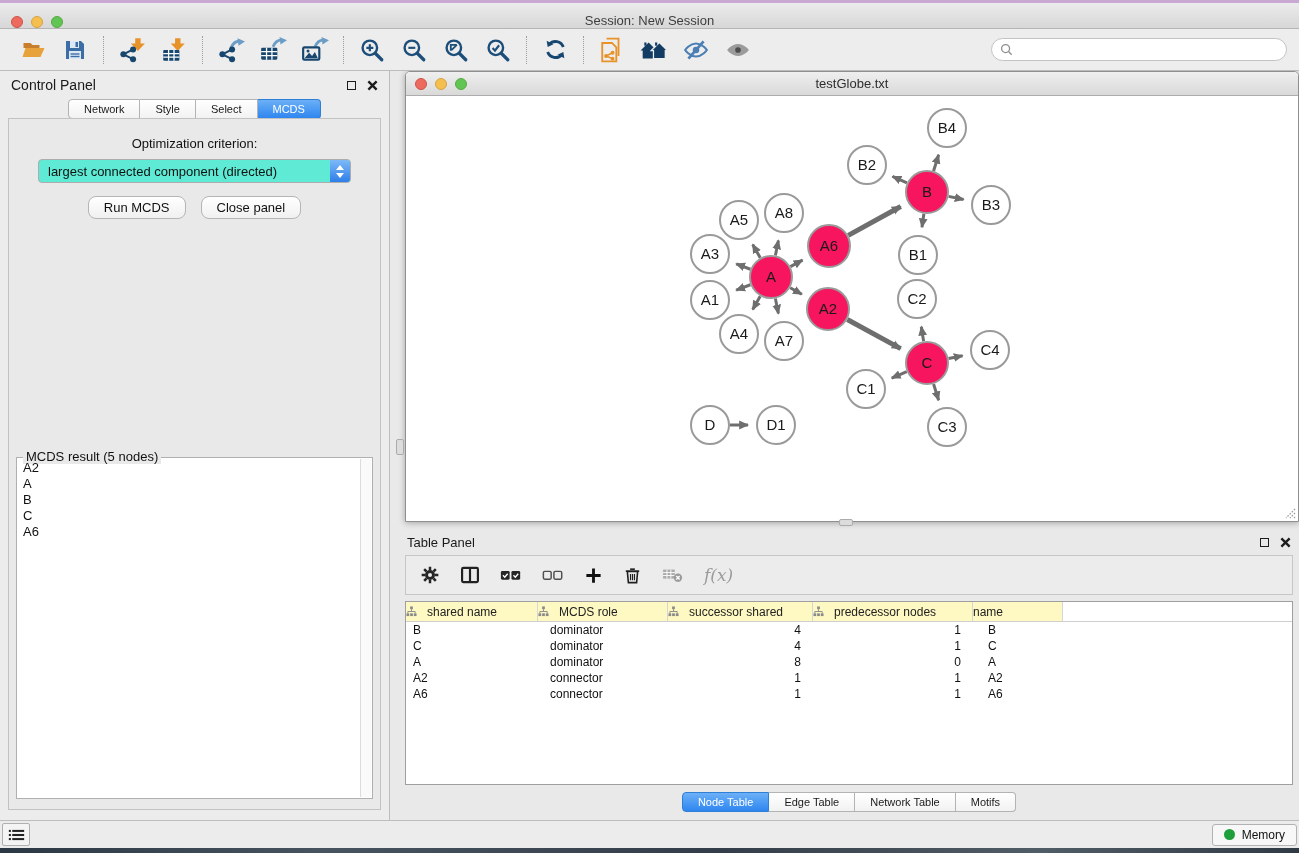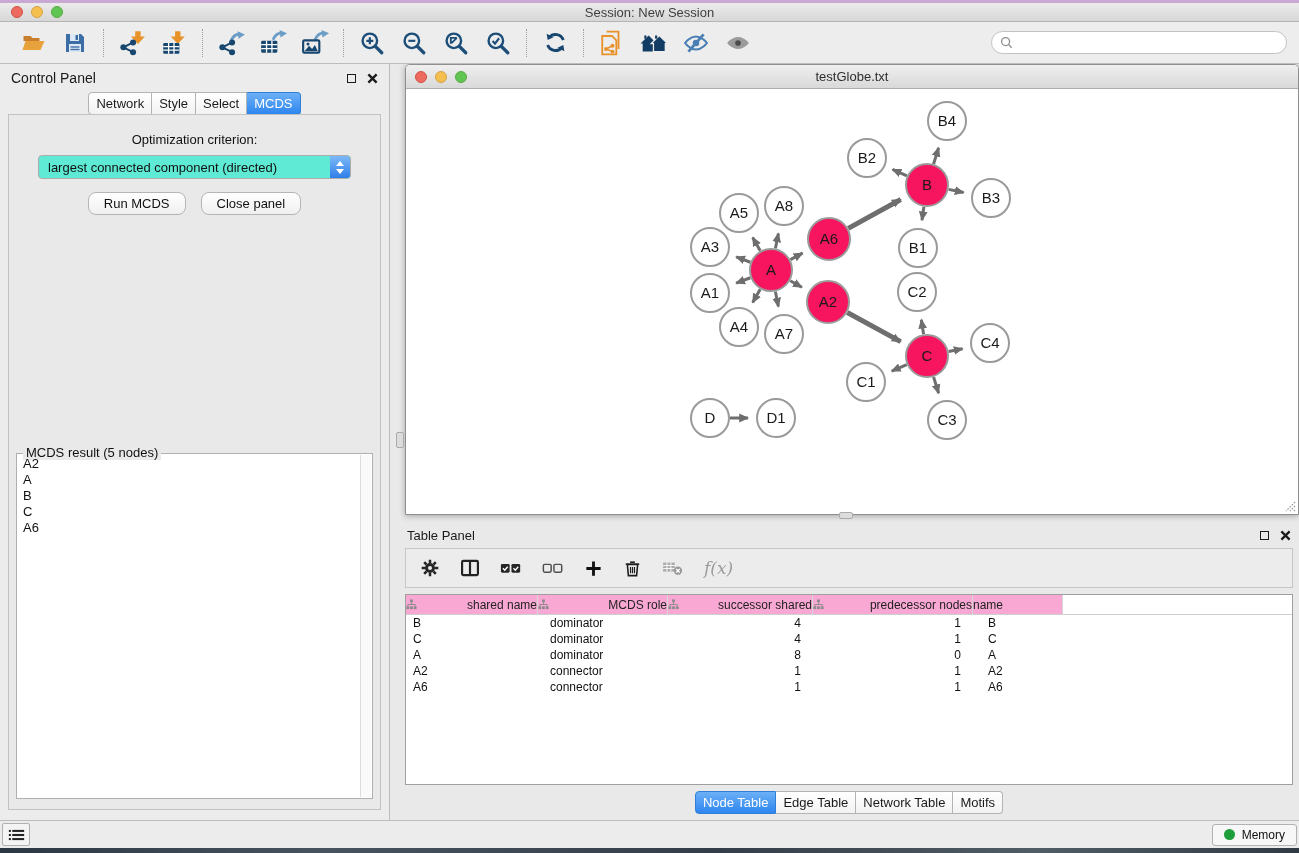"Session: New Session" .titlebar { align-items: center -> flex-end; height: 19px -> 26px }
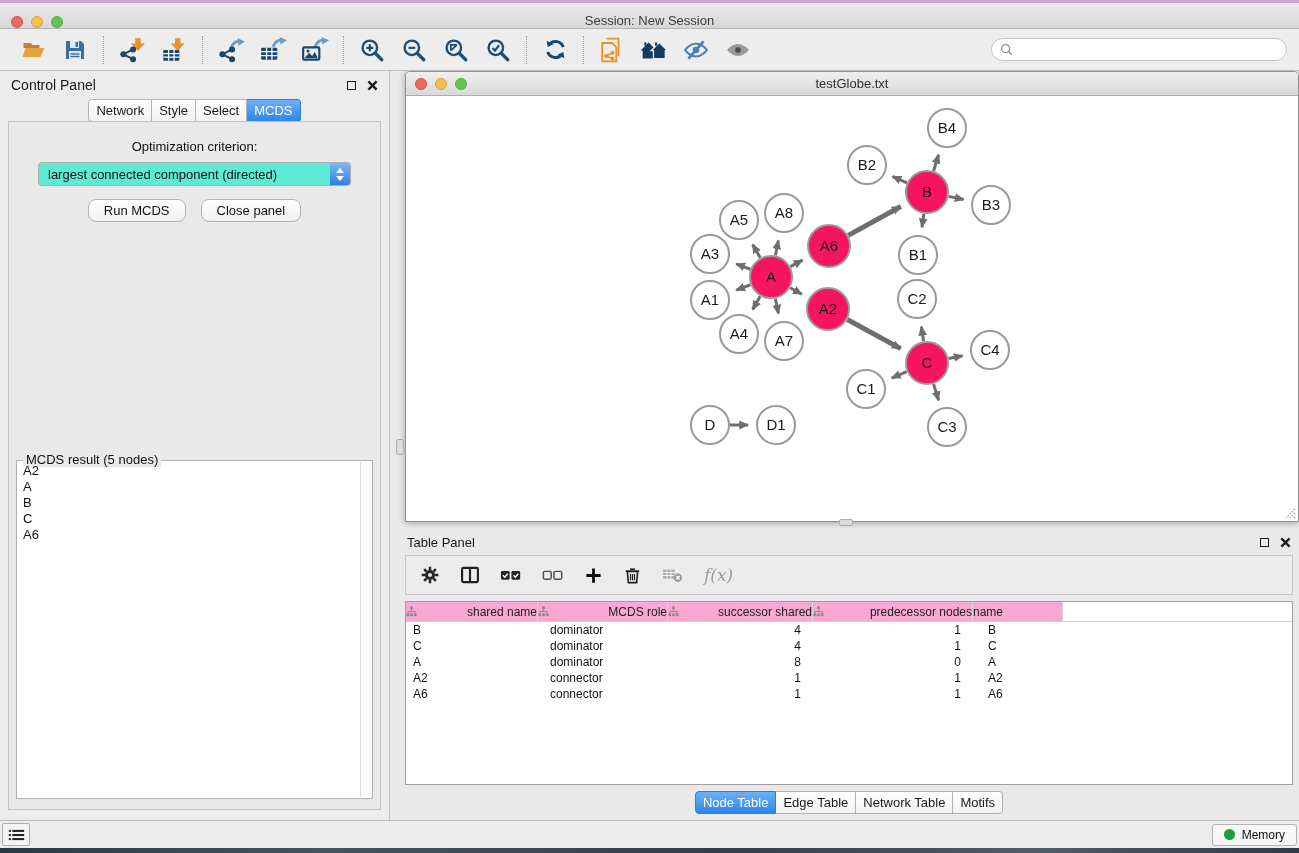"Network" .seg-tab { font-size: 13px -> 11px; padding: 3px 7px -> 3px 15px }
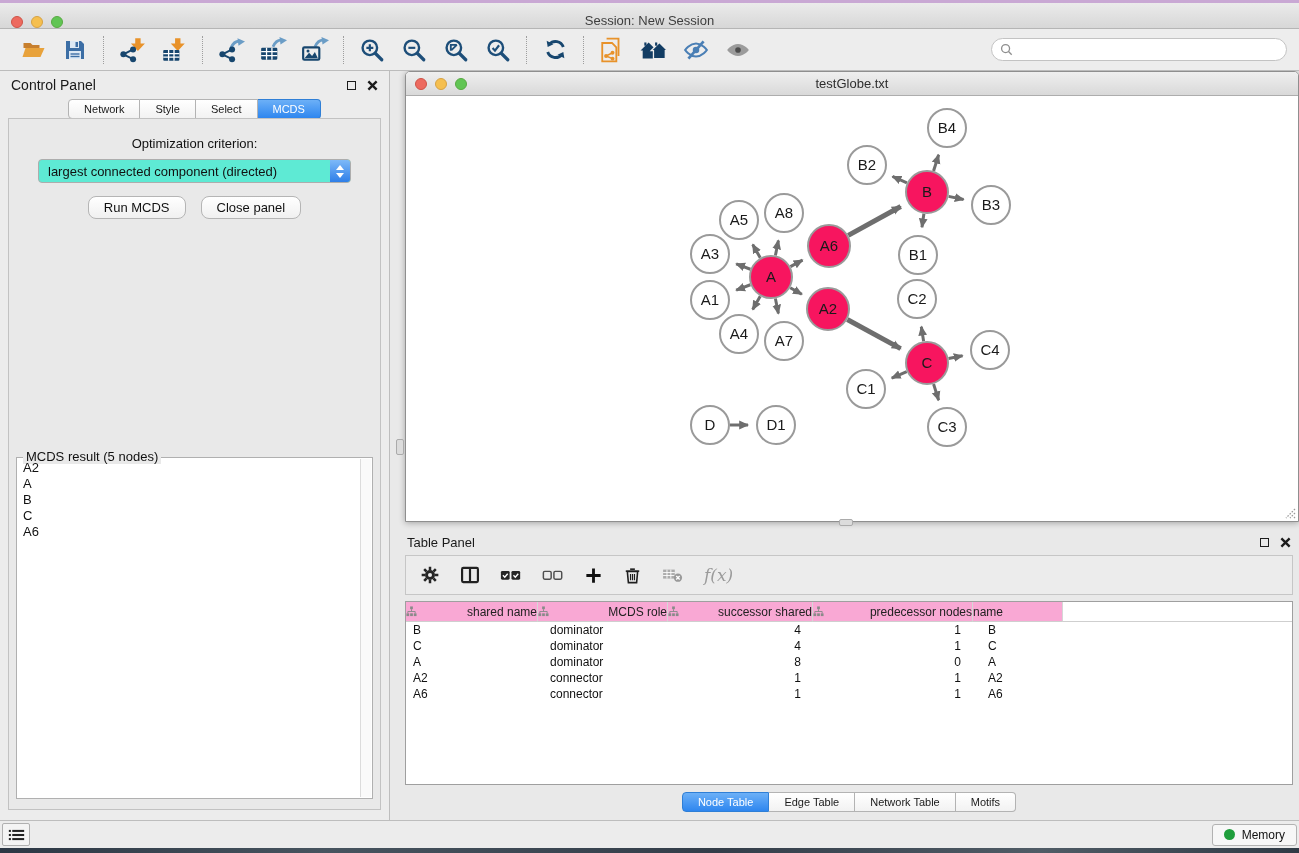"shared name" .th { background: #f9a8d4 -> #fef9c3; gap: 3px -> 10px; justify-content: space-between -> flex-start }
